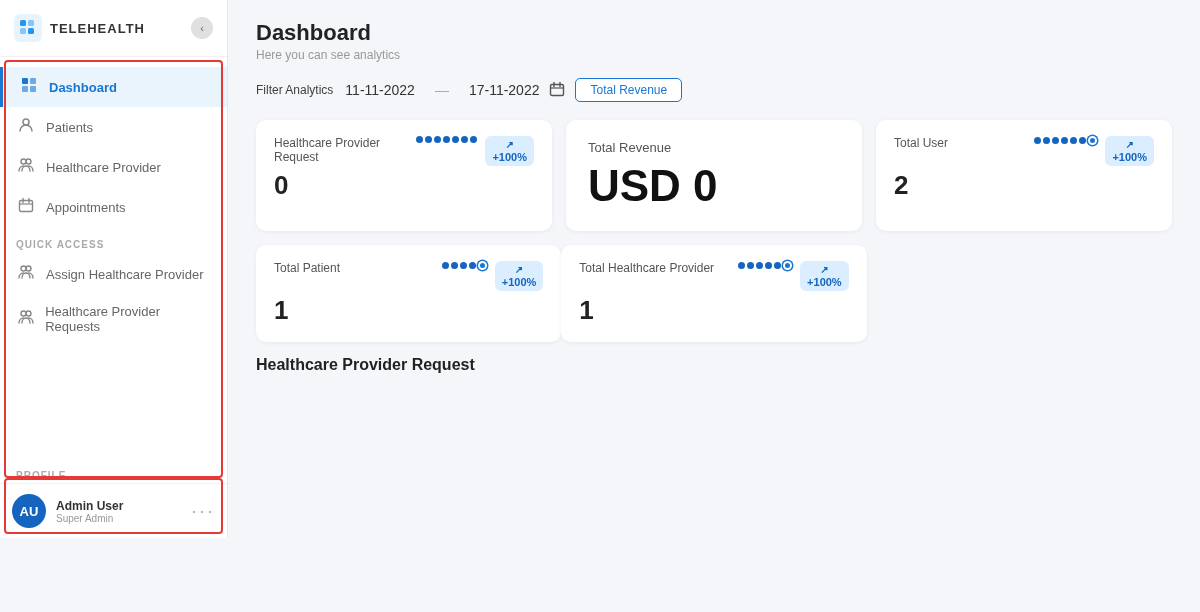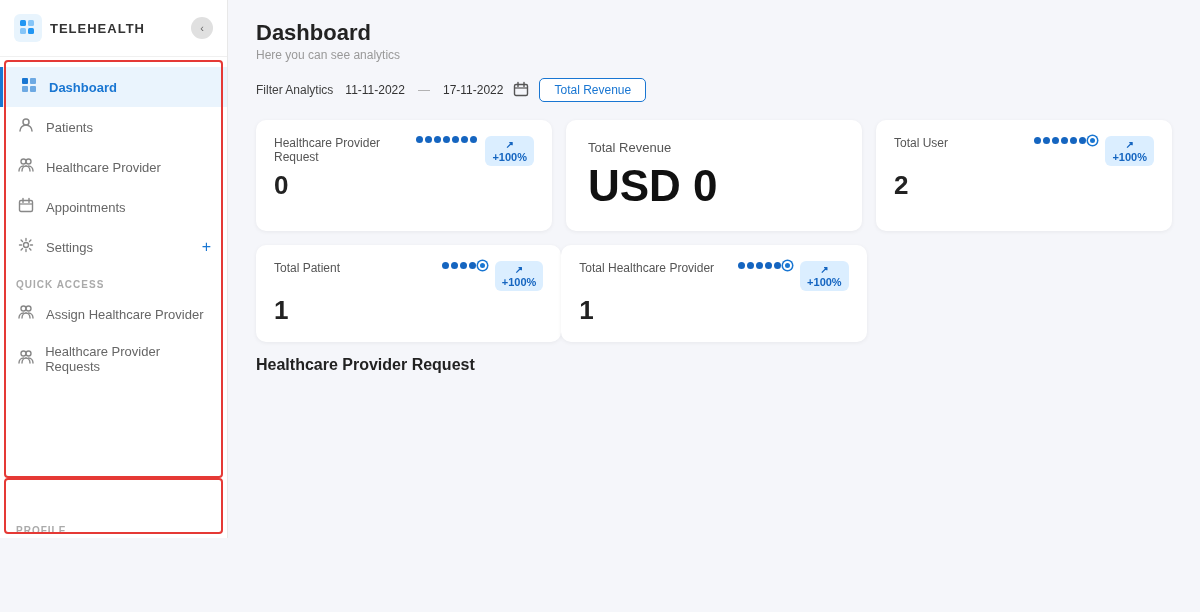"11-11-2022" .date-range { font-size: 12px -> 14px; gap: 13px -> 20px }
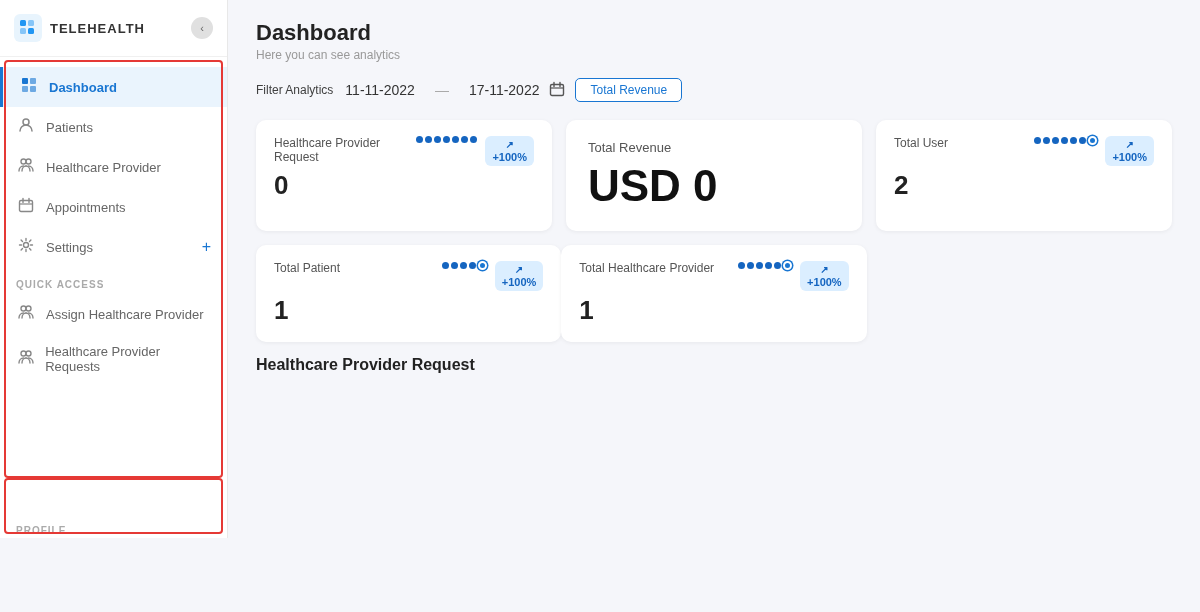"Settings" div.nav-item { html: <div> <span> <svg> <circle></circle> <path></path> </svg> </span> <span>Settings</span> <span>+</span> </div> -> none }
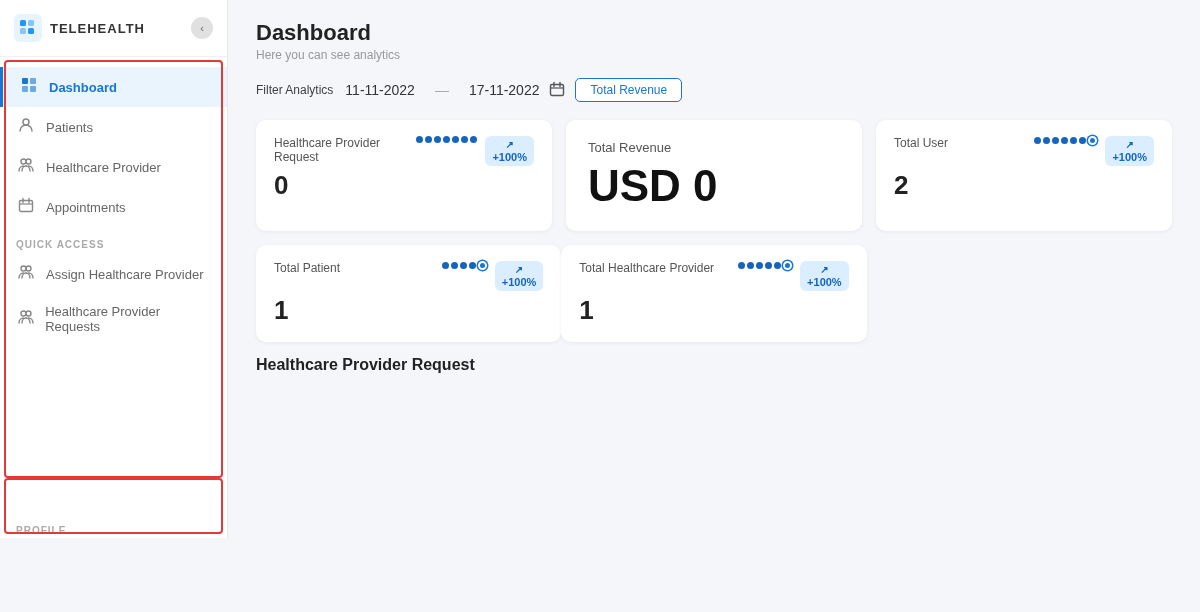"AU" div.profile-section { html: none -> <div> <div>AU</div> <div> <div>Admin User</div> <div>Super Admin</div> </div> <div>···</div> </div> }
